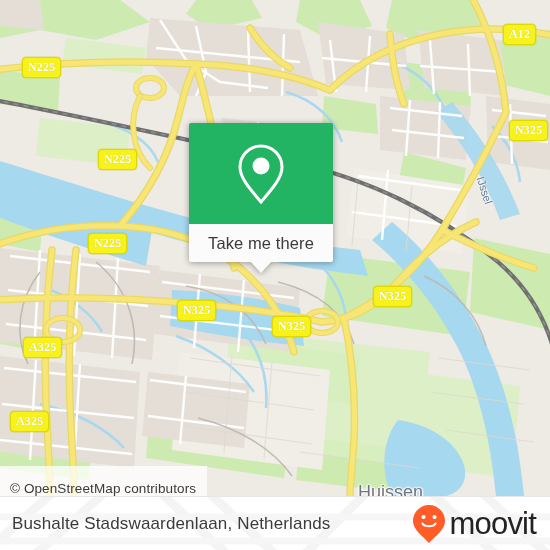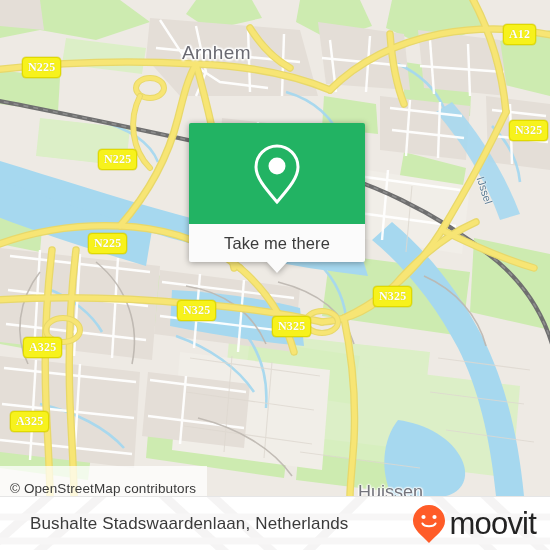"Arnhem" div.city-label { html: <div>Arnhem</div> -> none }
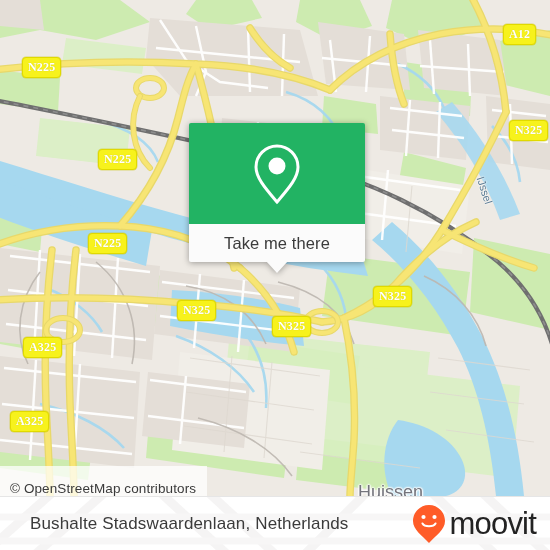"Take me there" #popup { width: 176px -> 144px }
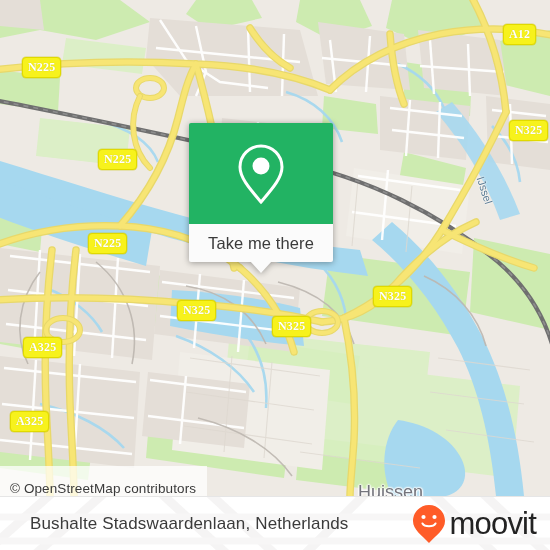"Bushalte Stadswaardenlaan, Netherlands" #place-title { margin-left: 30px -> 12px }
